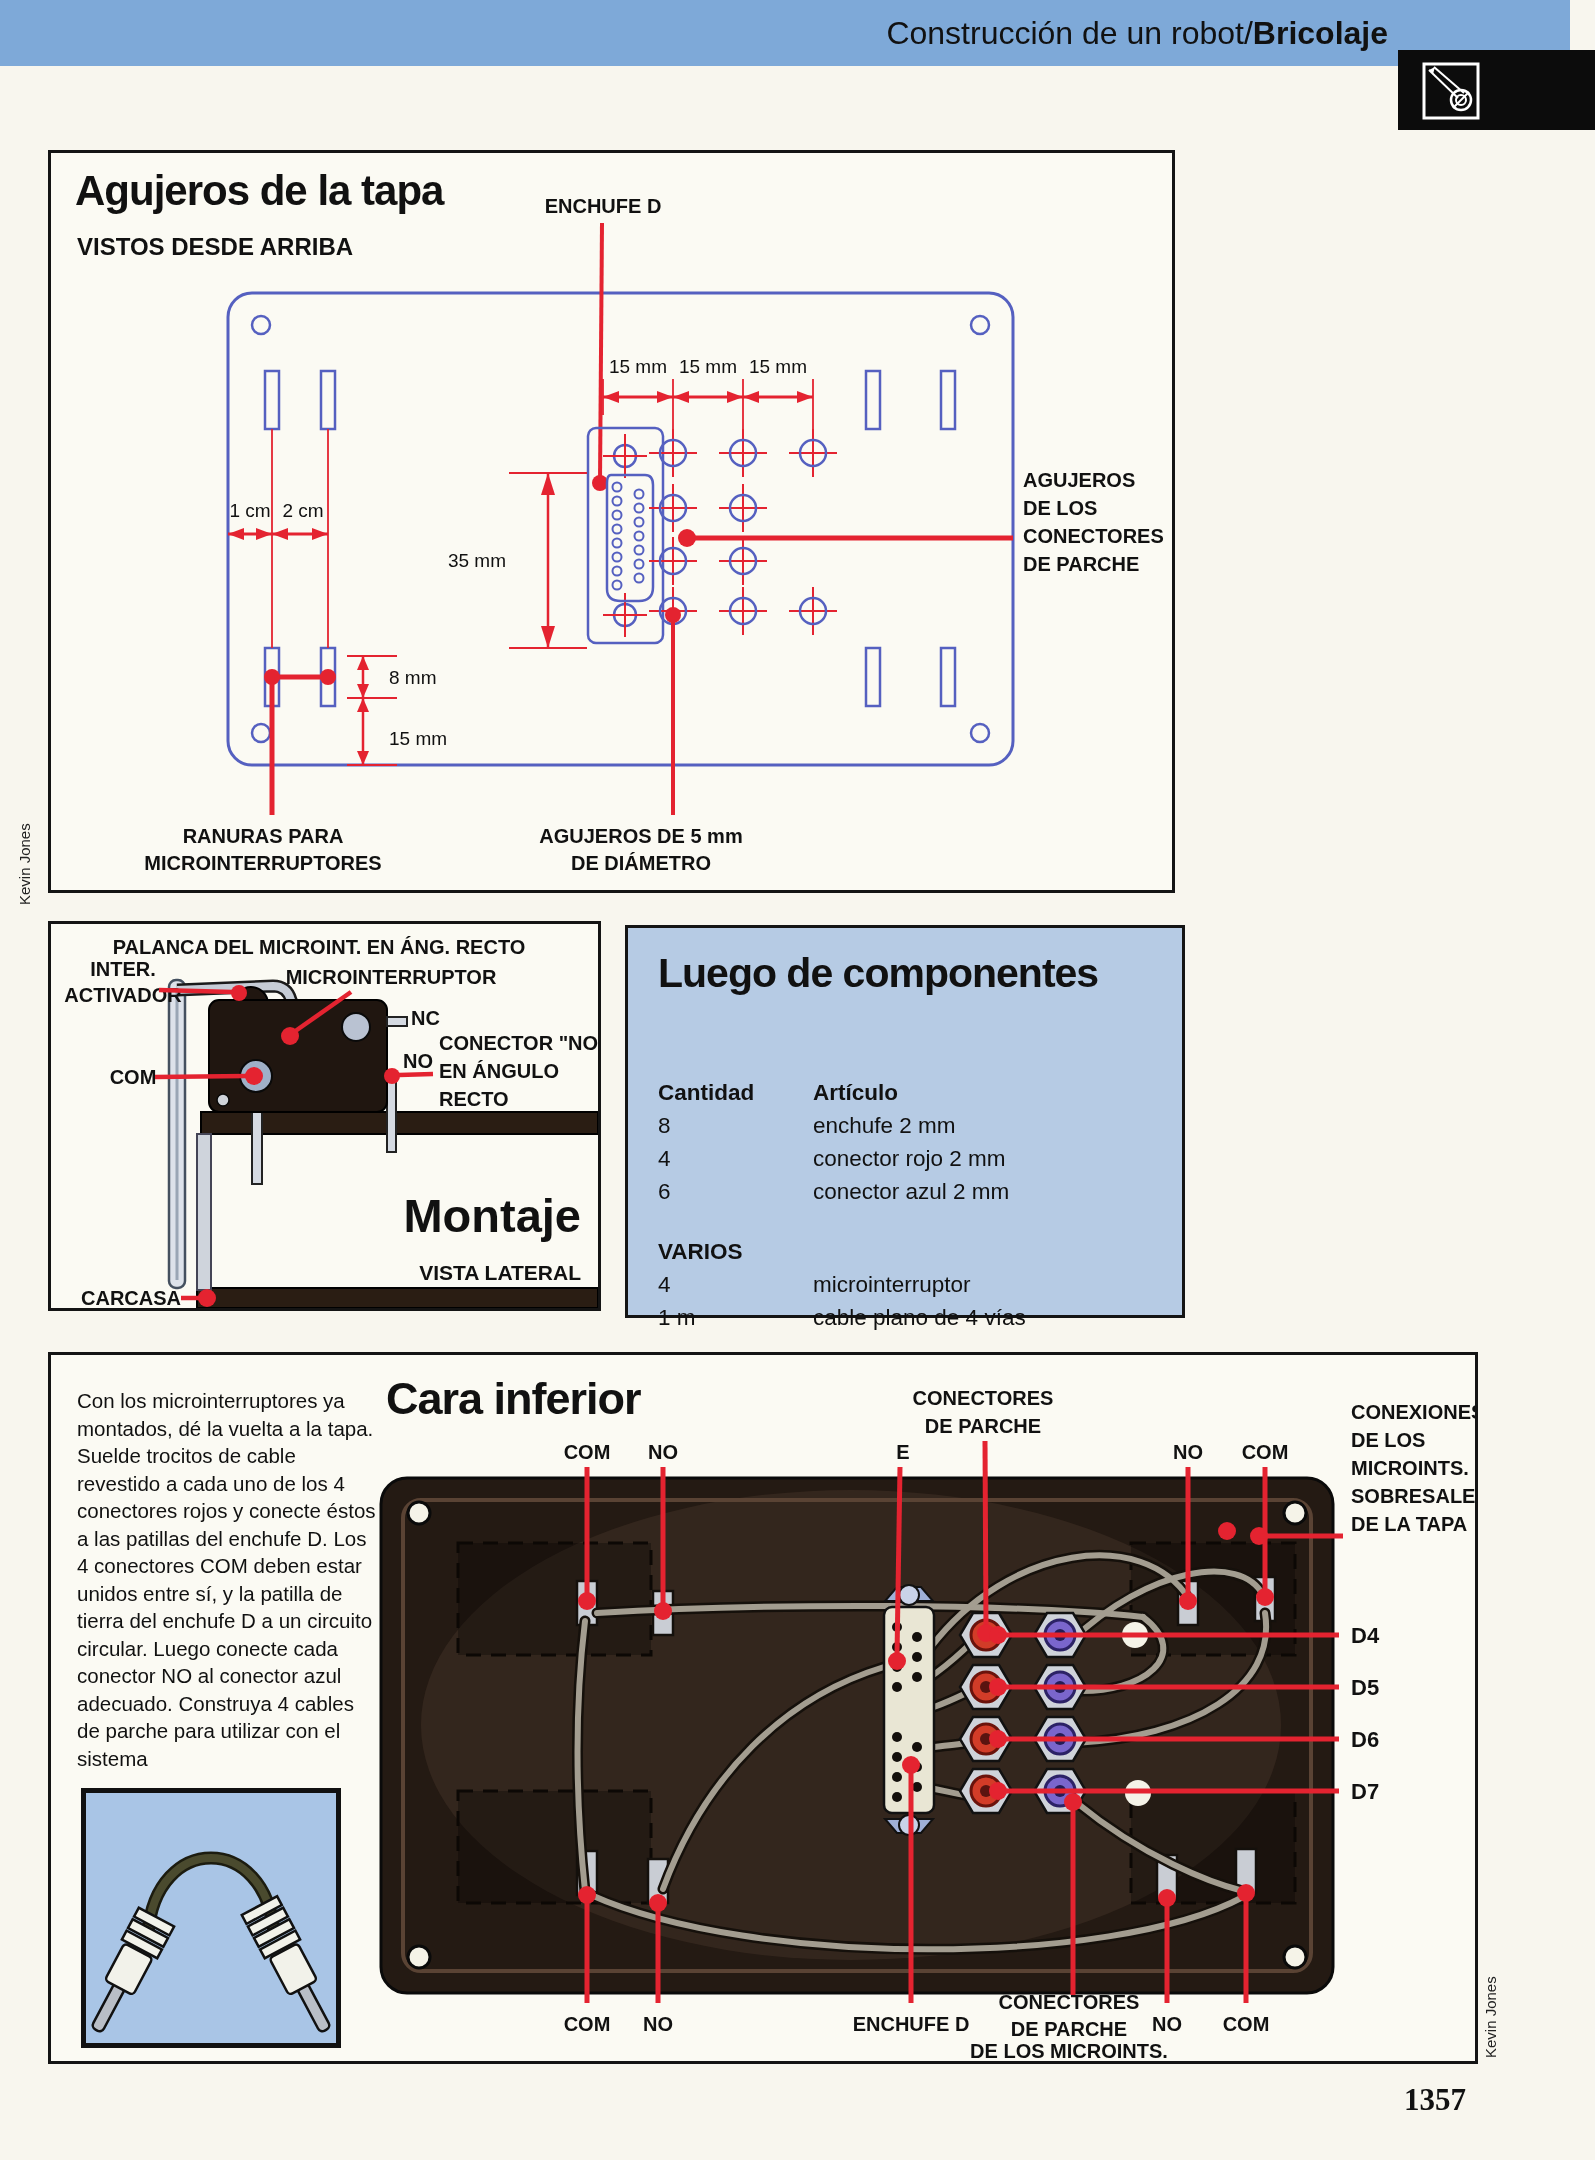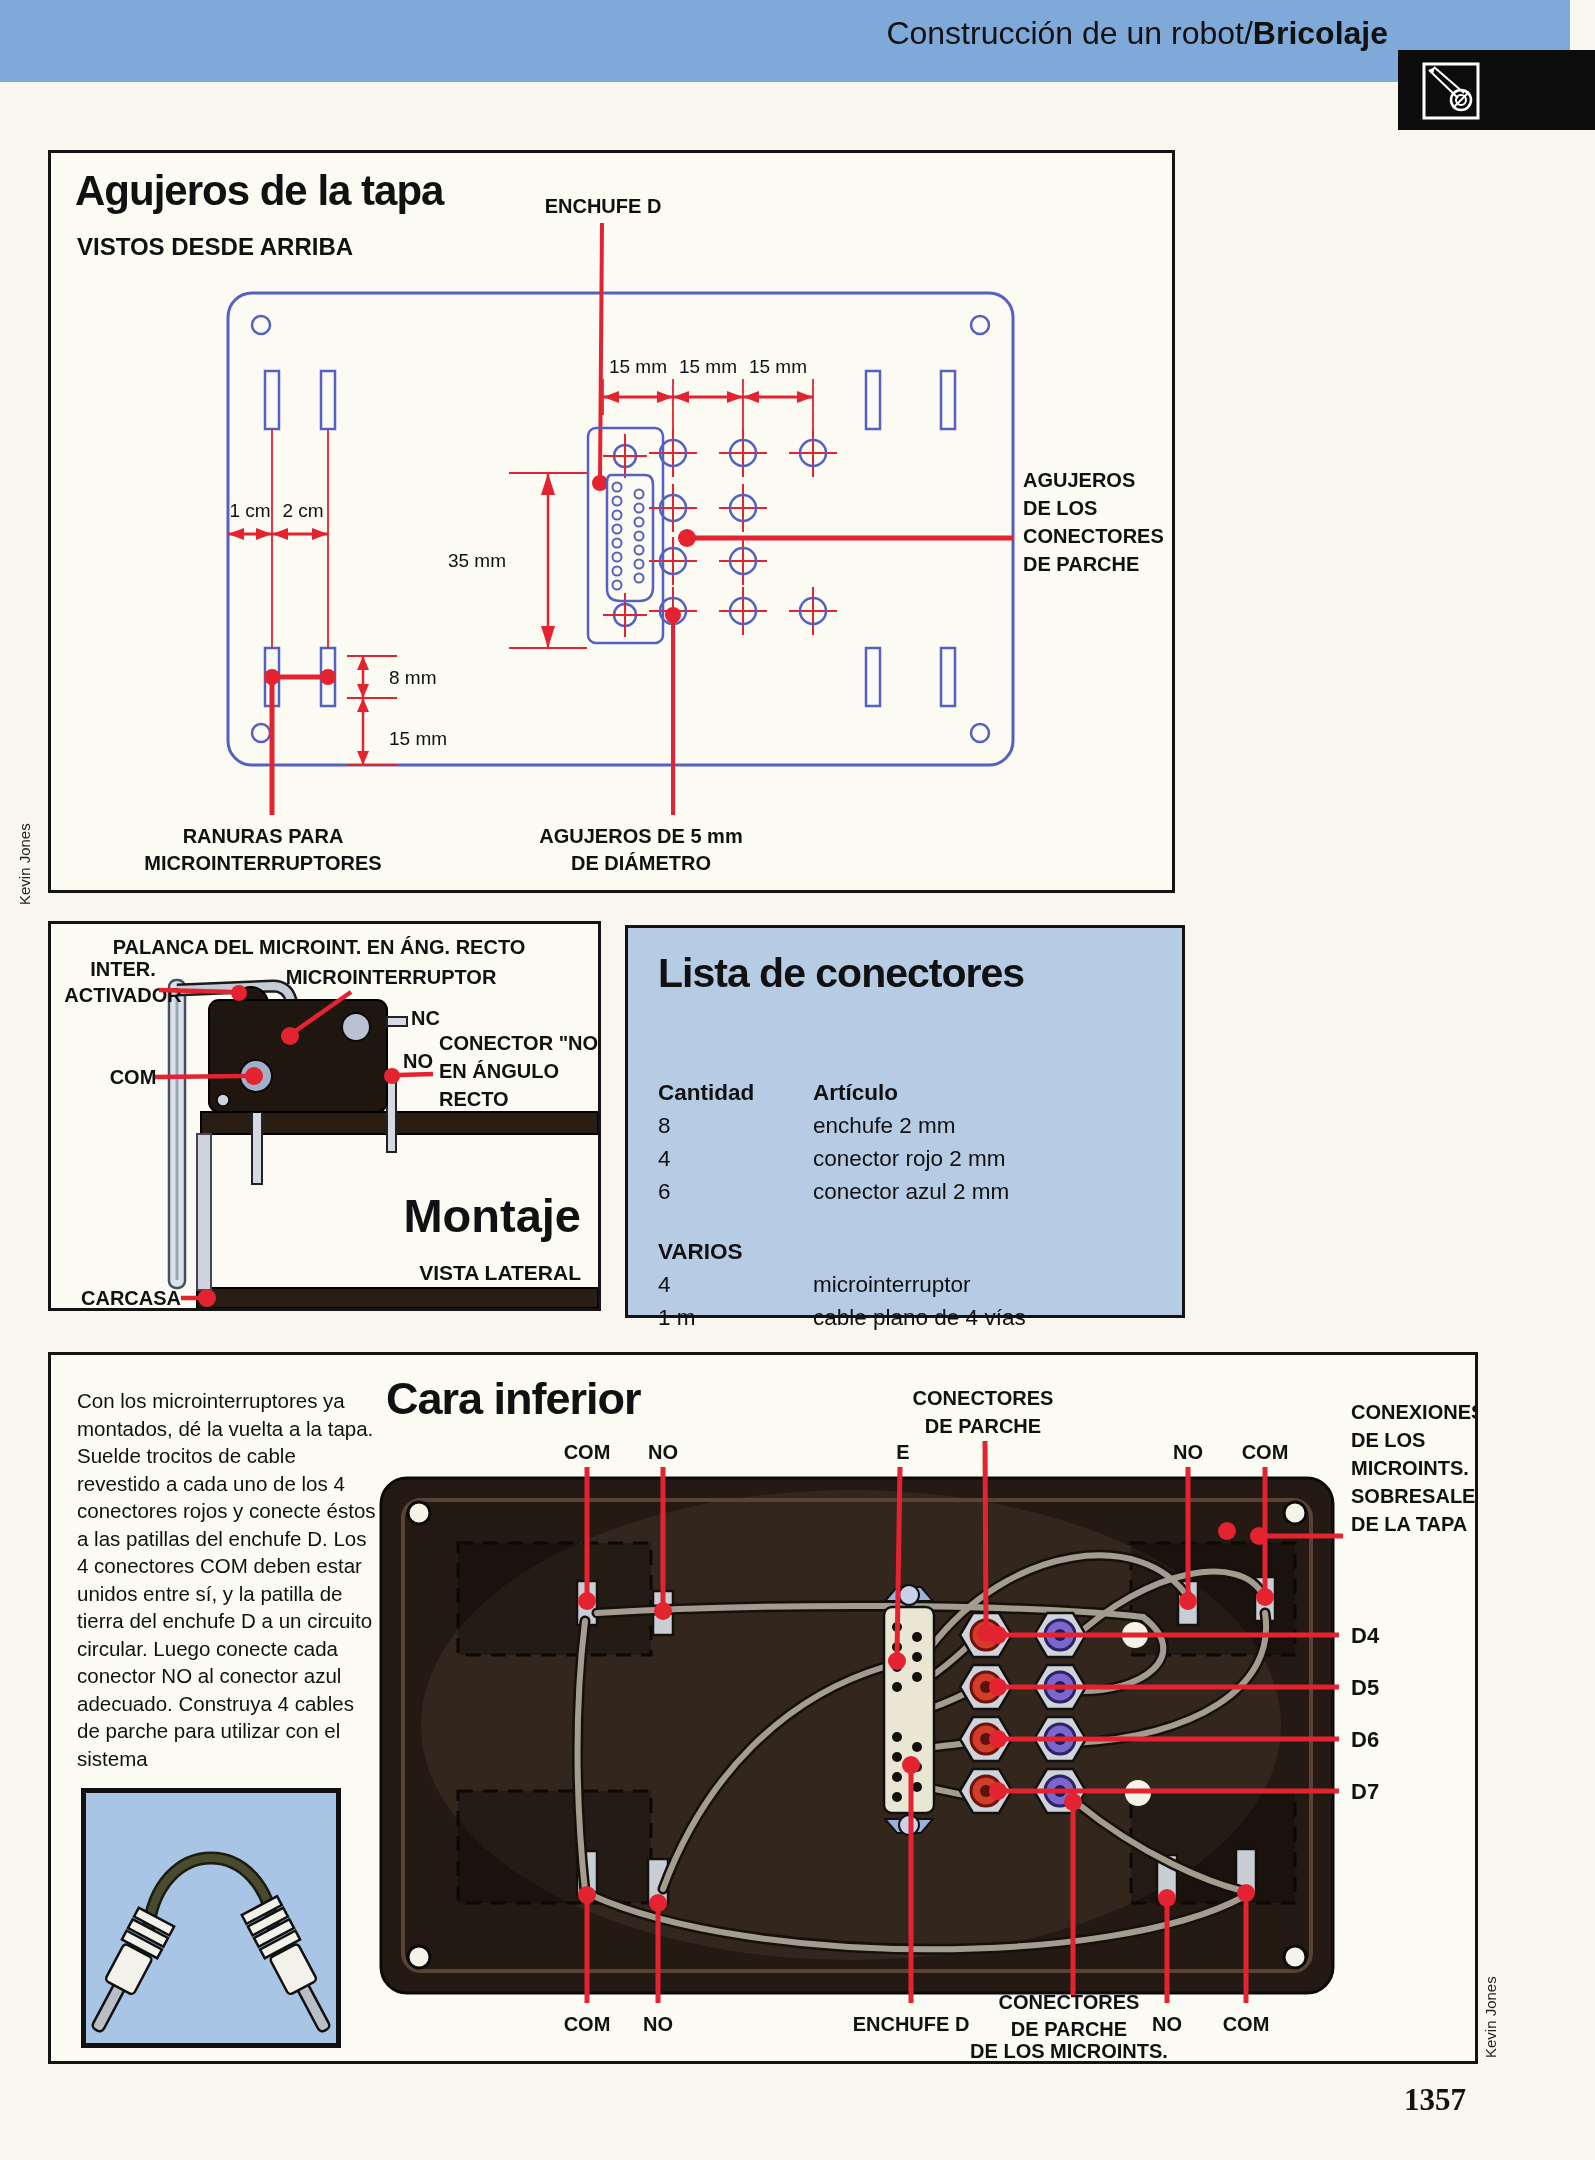"Construcción de un robot/Bricolaje" div.abs { height: 82px -> 66px }
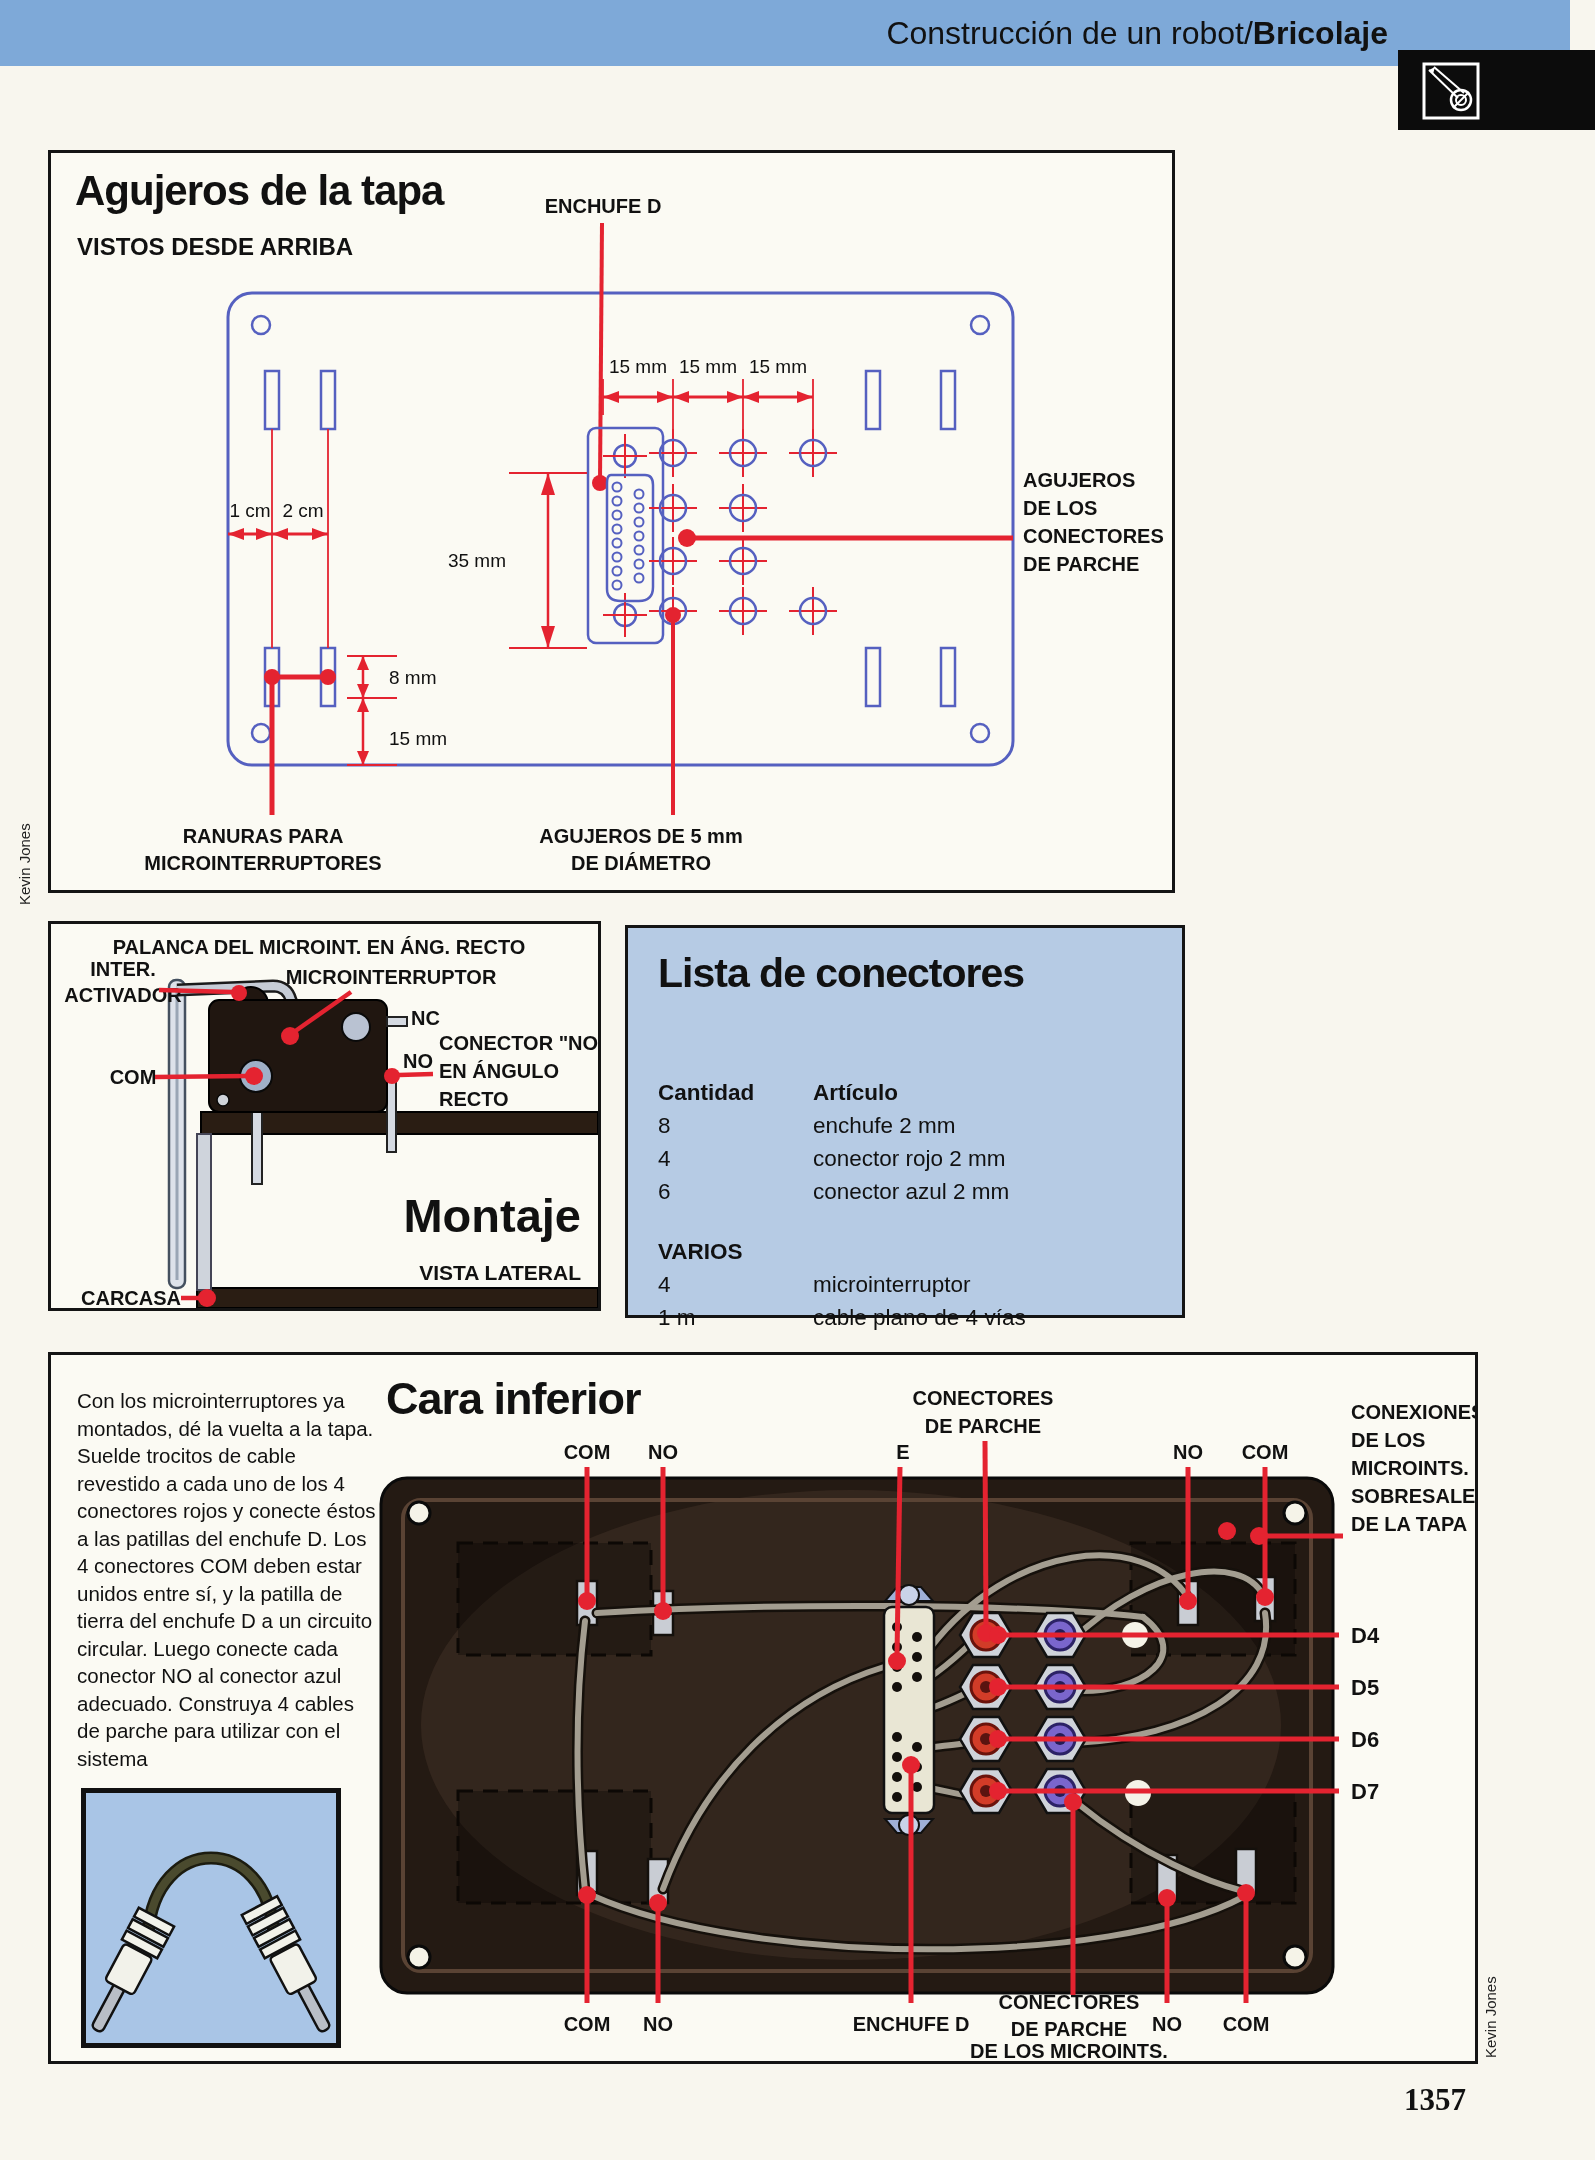"Lista de conectores" div.abs { text: Lista de conectores -> Luego de componentes }
